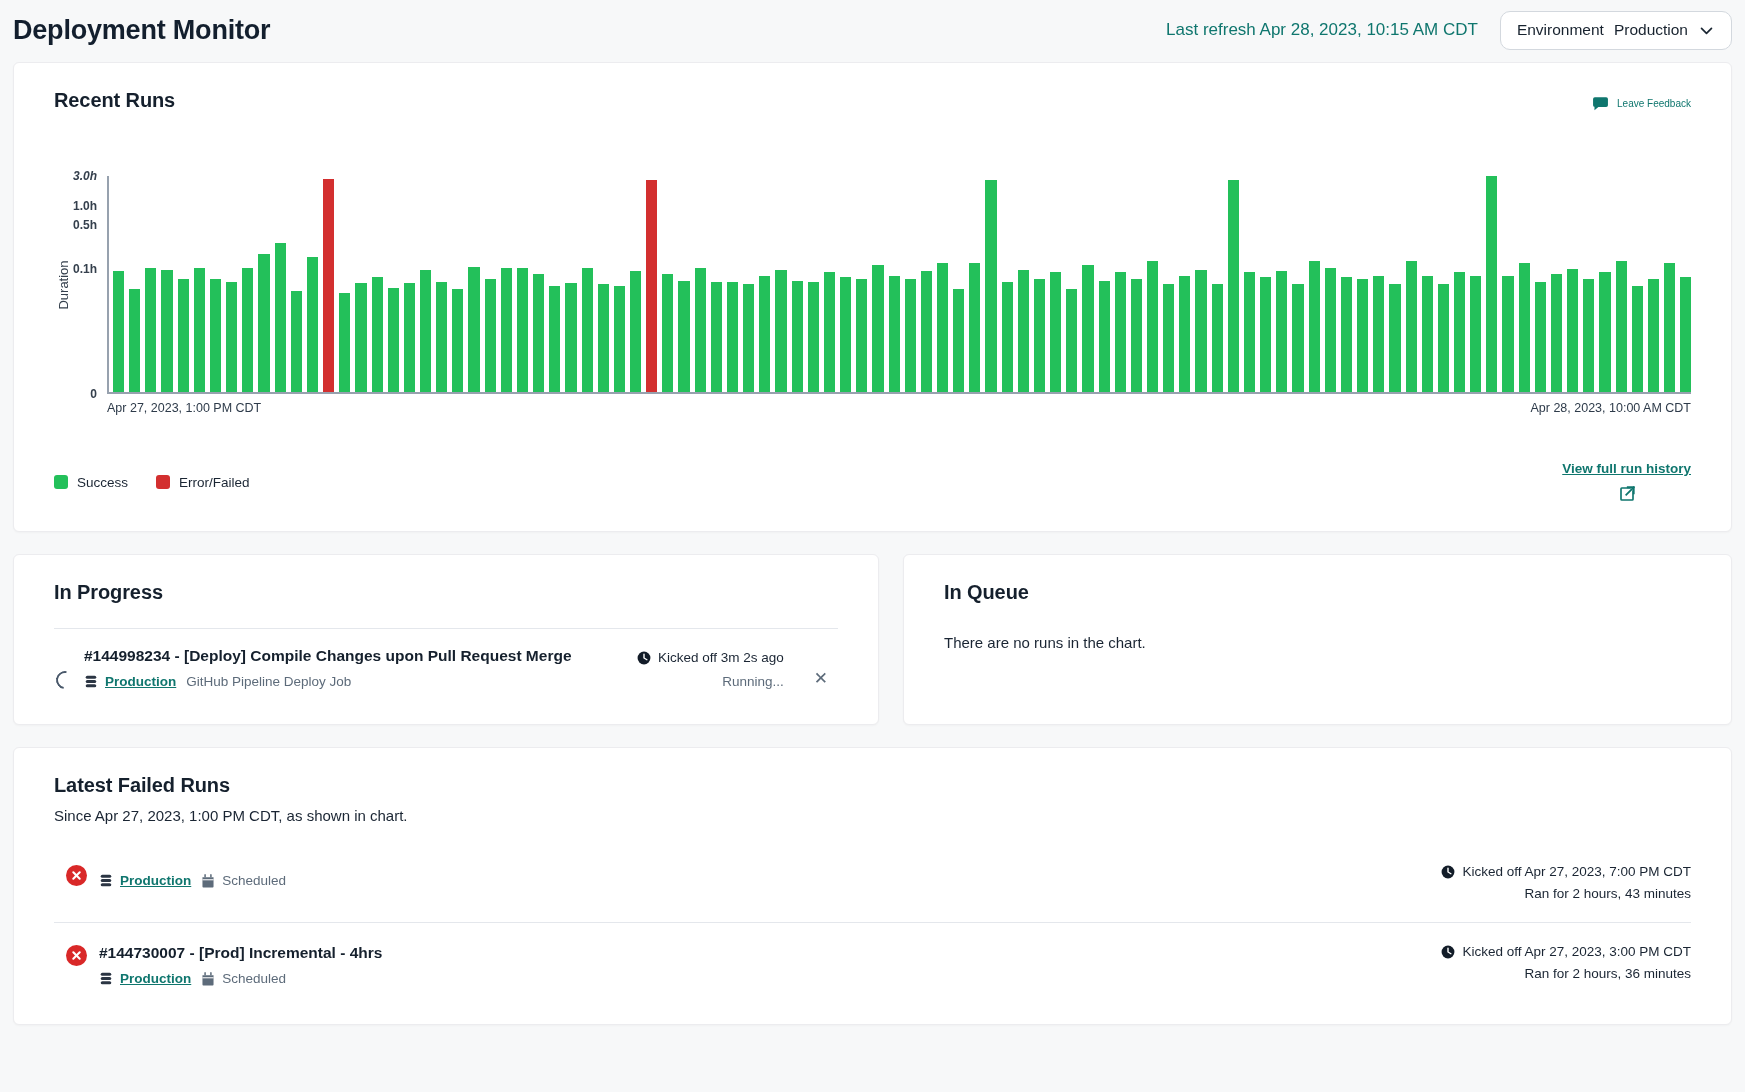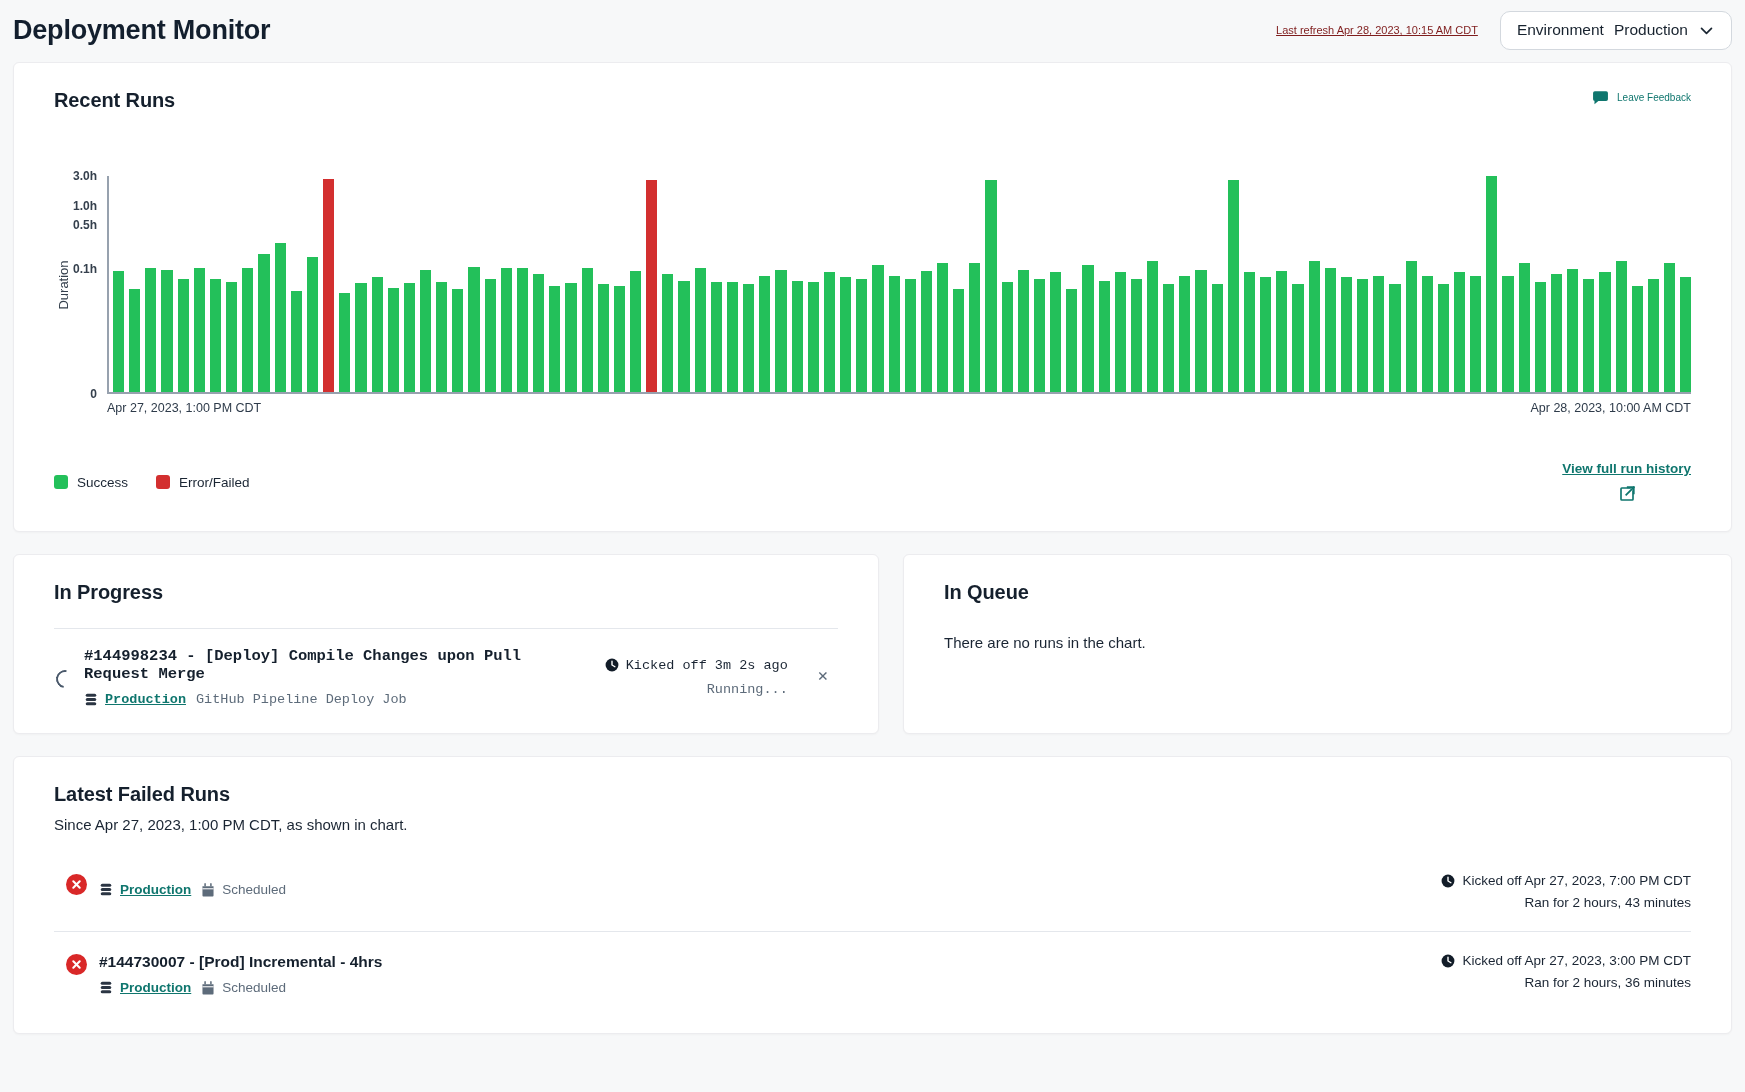"Last refresh Apr 28, 2023," .last-refresh { color: #7f1d1d -> #0f766e; font-size: 11px -> 17px; text-decoration: underline -> none }
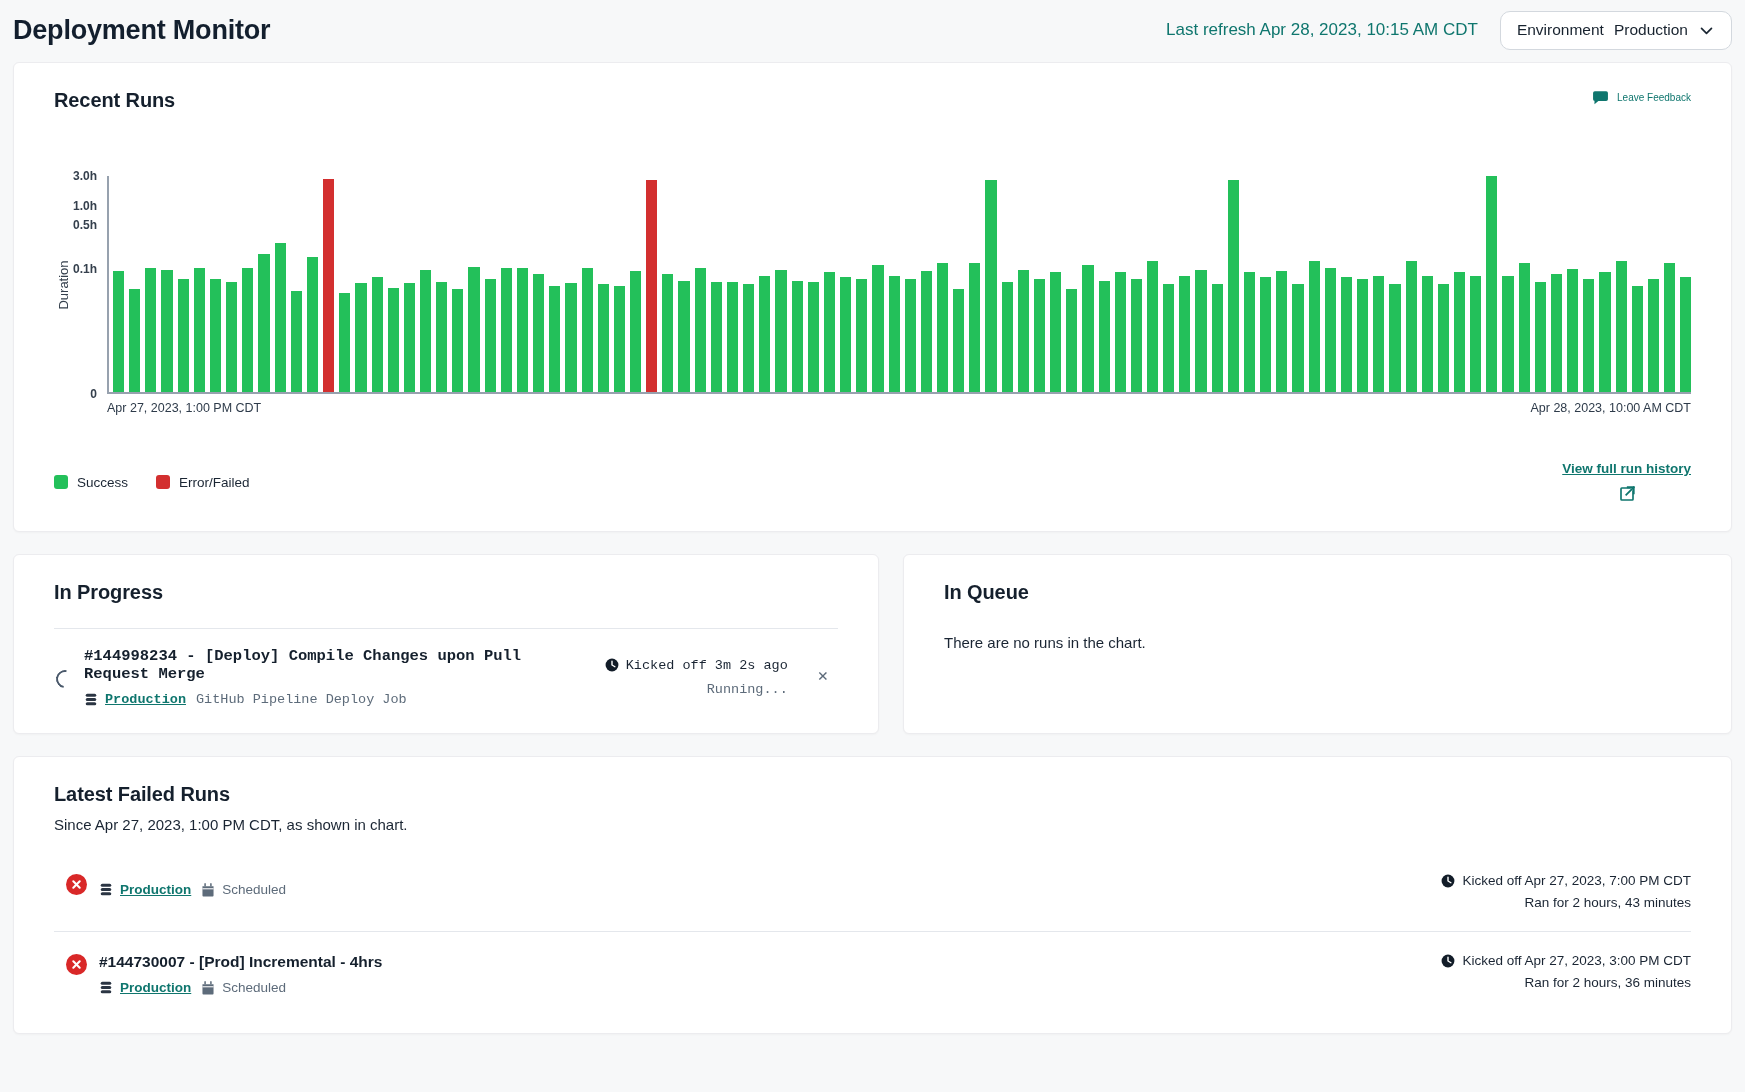"Recent Runs" .rr-head { align-items: flex-start -> flex-end }
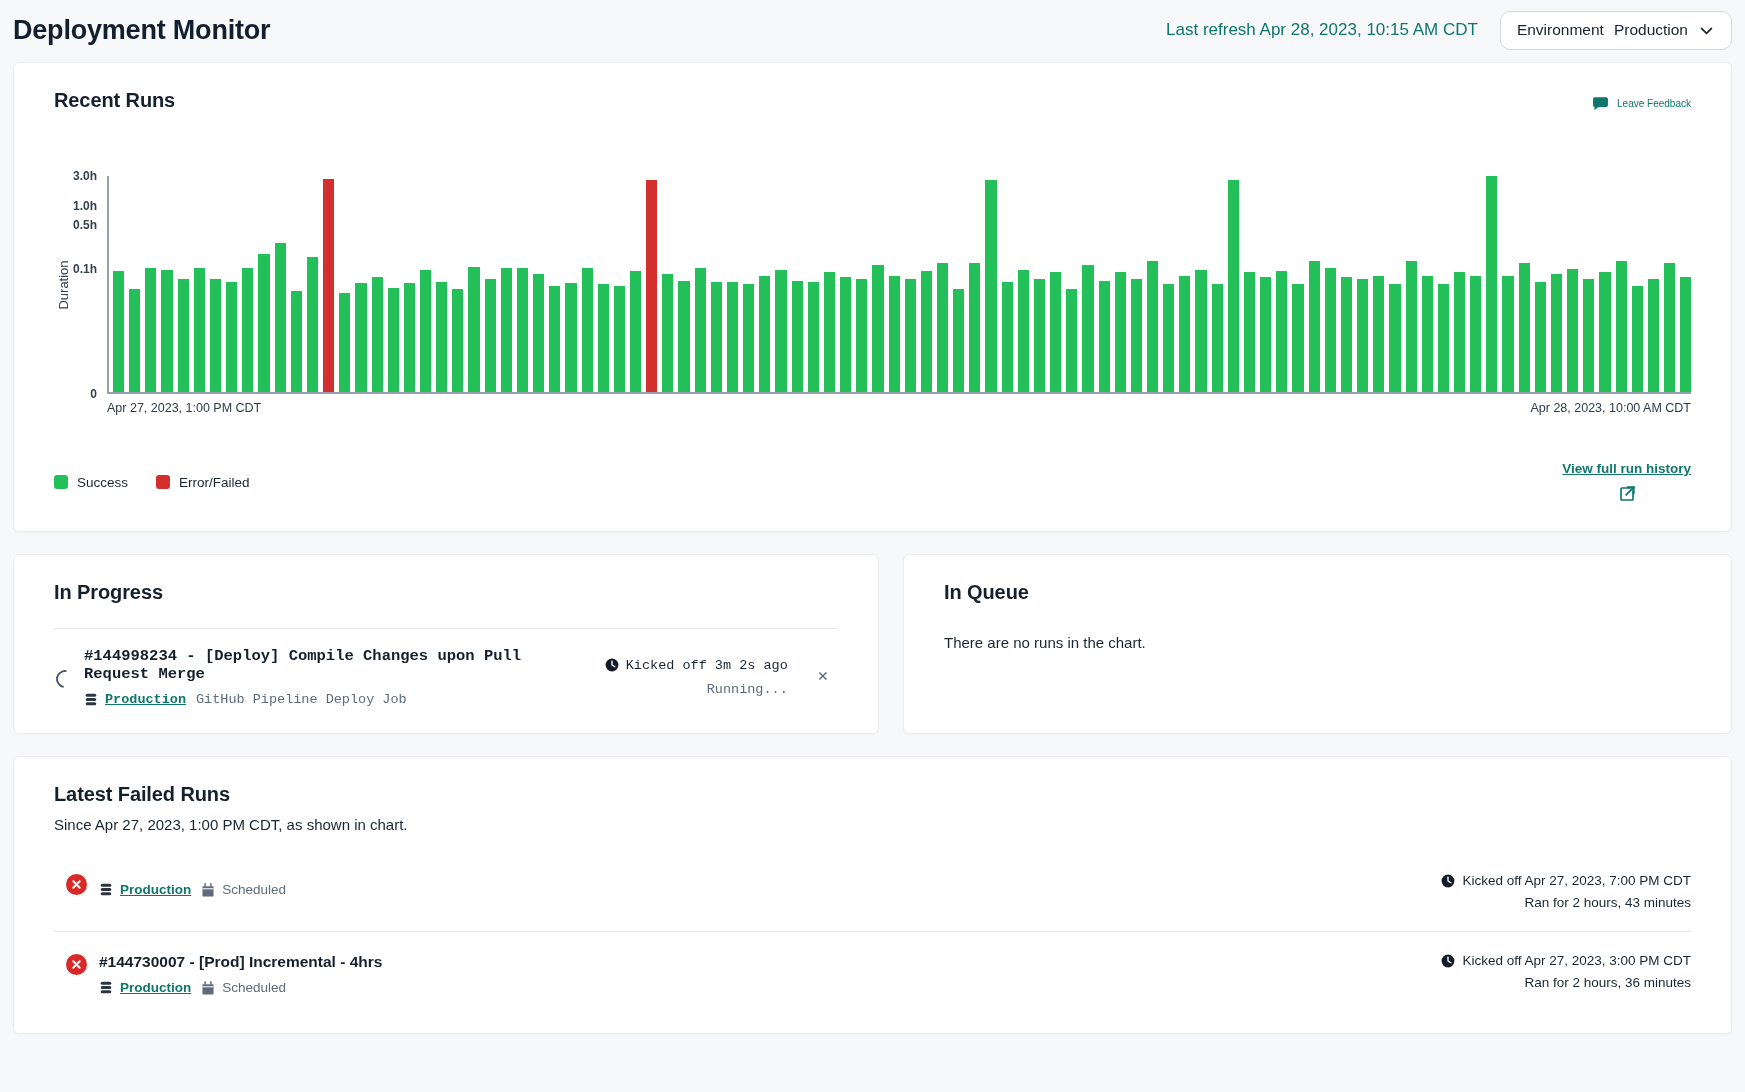"3.0h" div.ytick { font-style: none -> italic }
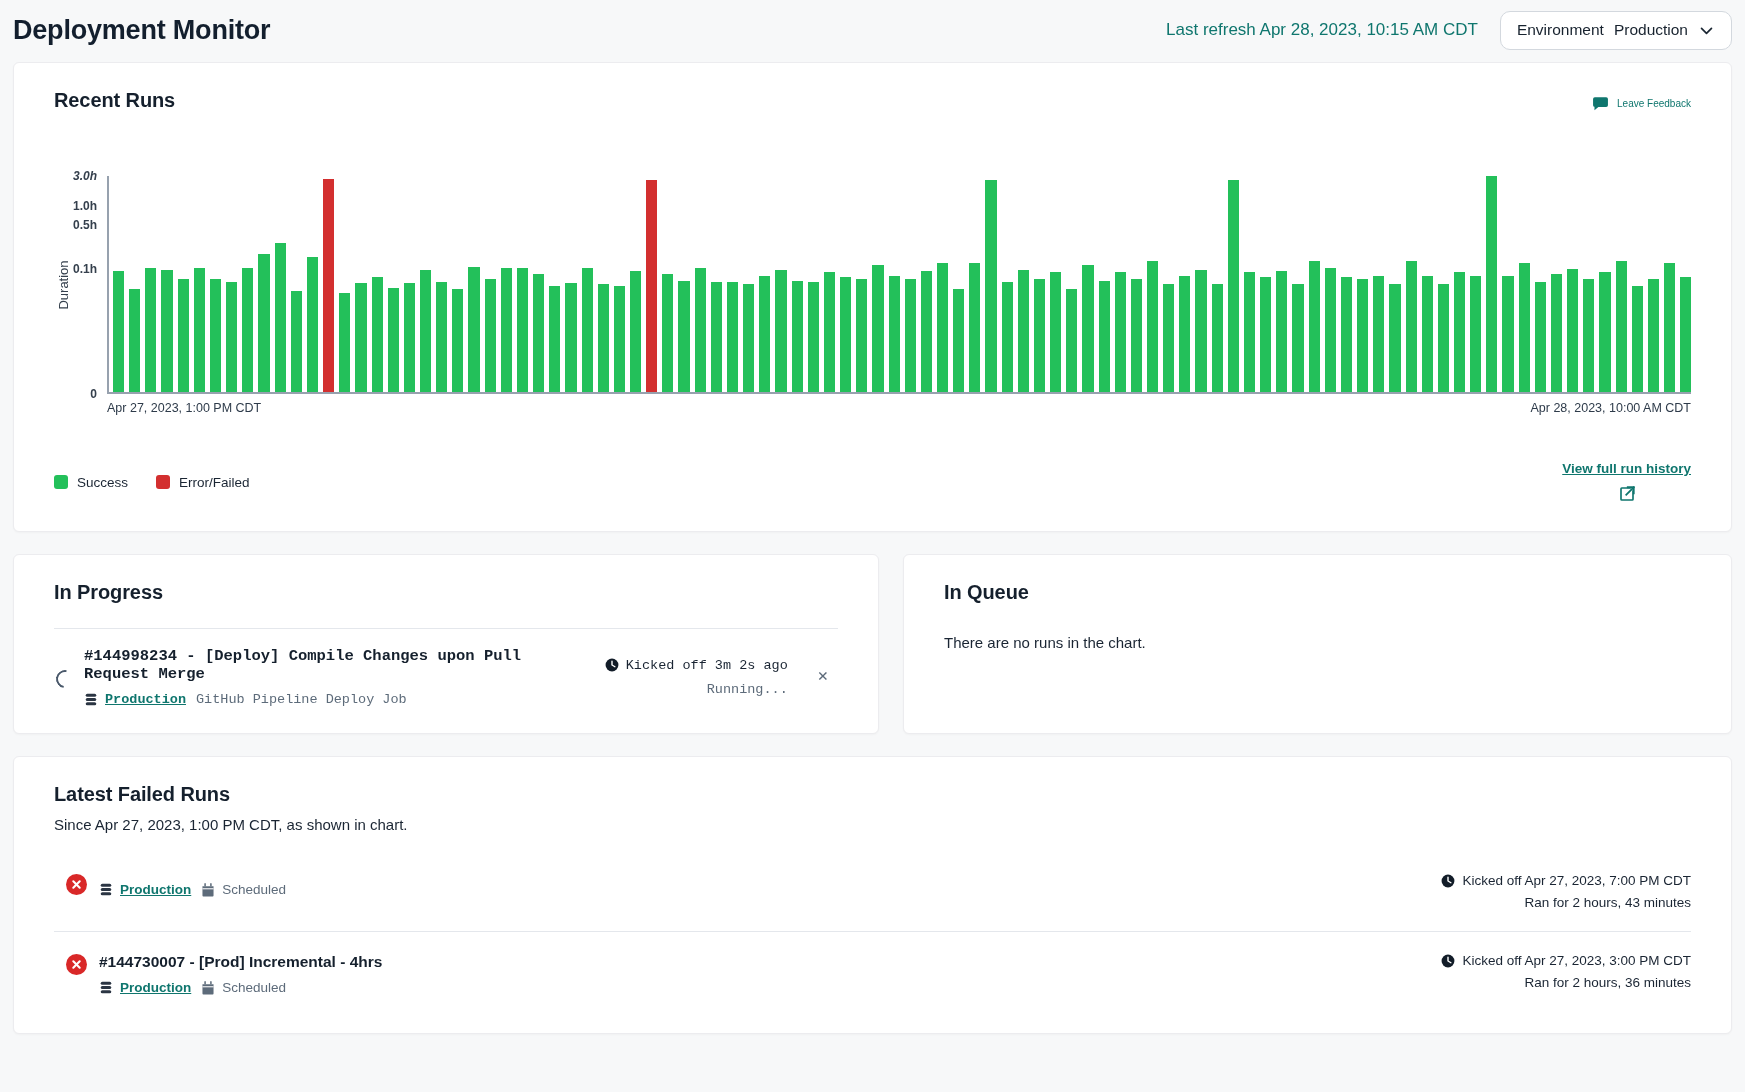"#144998234 - [Deploy] Compile Changes" .run-row { align-items: center -> flex-end; font-family: Liberation Mono, monospace -> none }
